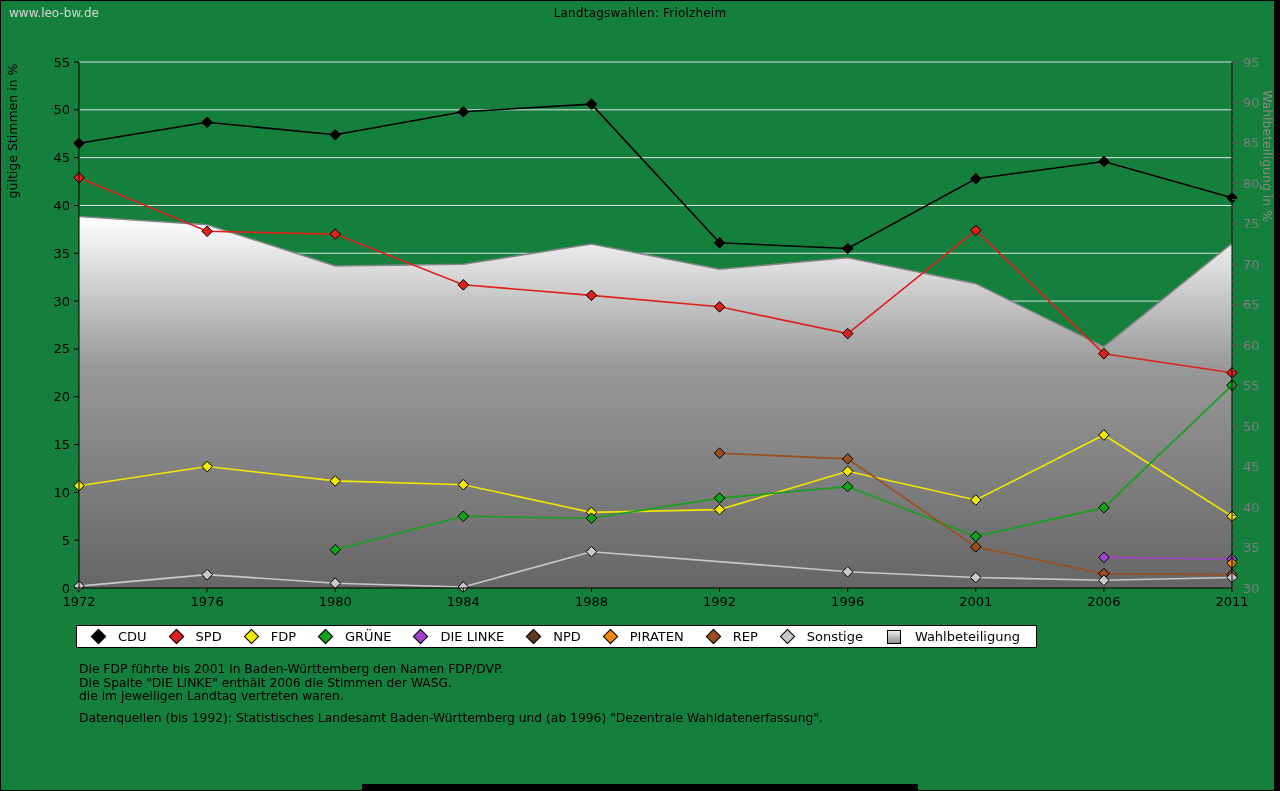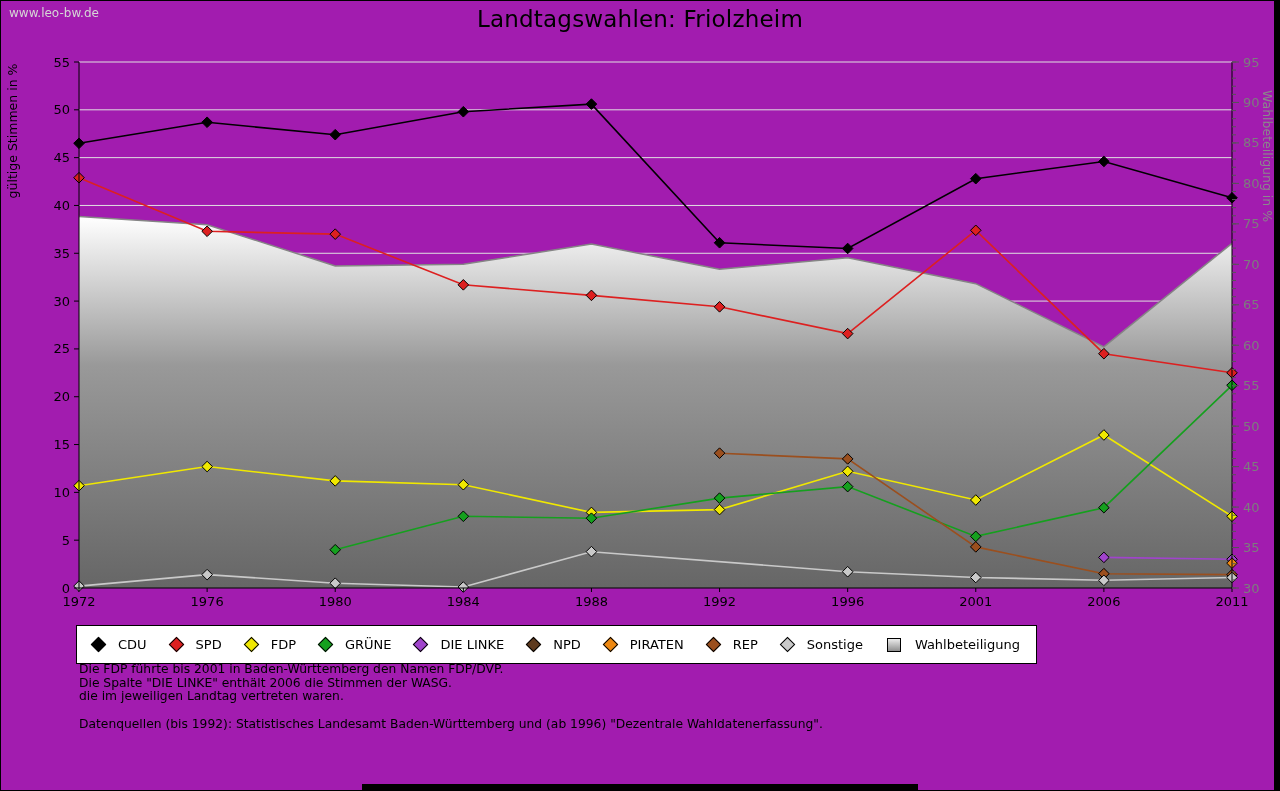"www.leo-bw.de" #page { background: #a21caf -> #15803d }
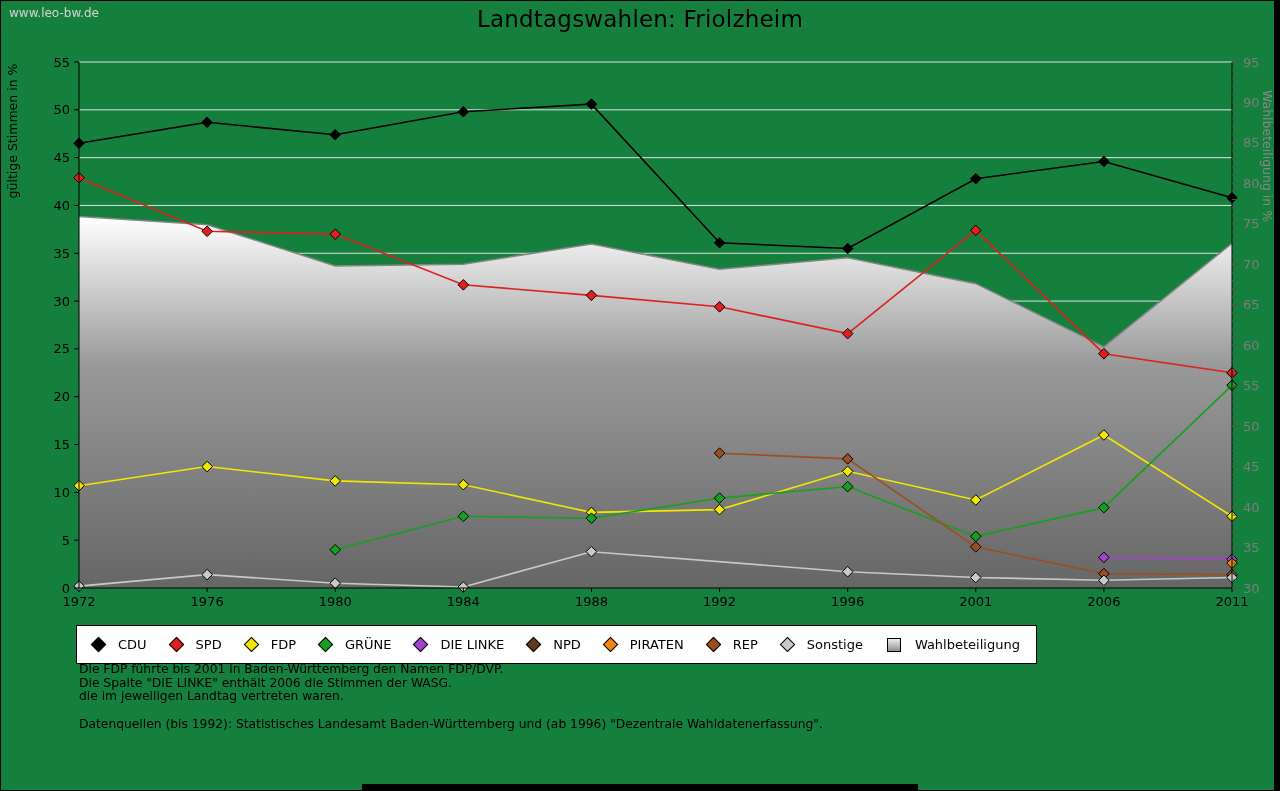"Landtagswahlen: Friolzheim" #title { font-size: 23px -> 12px }
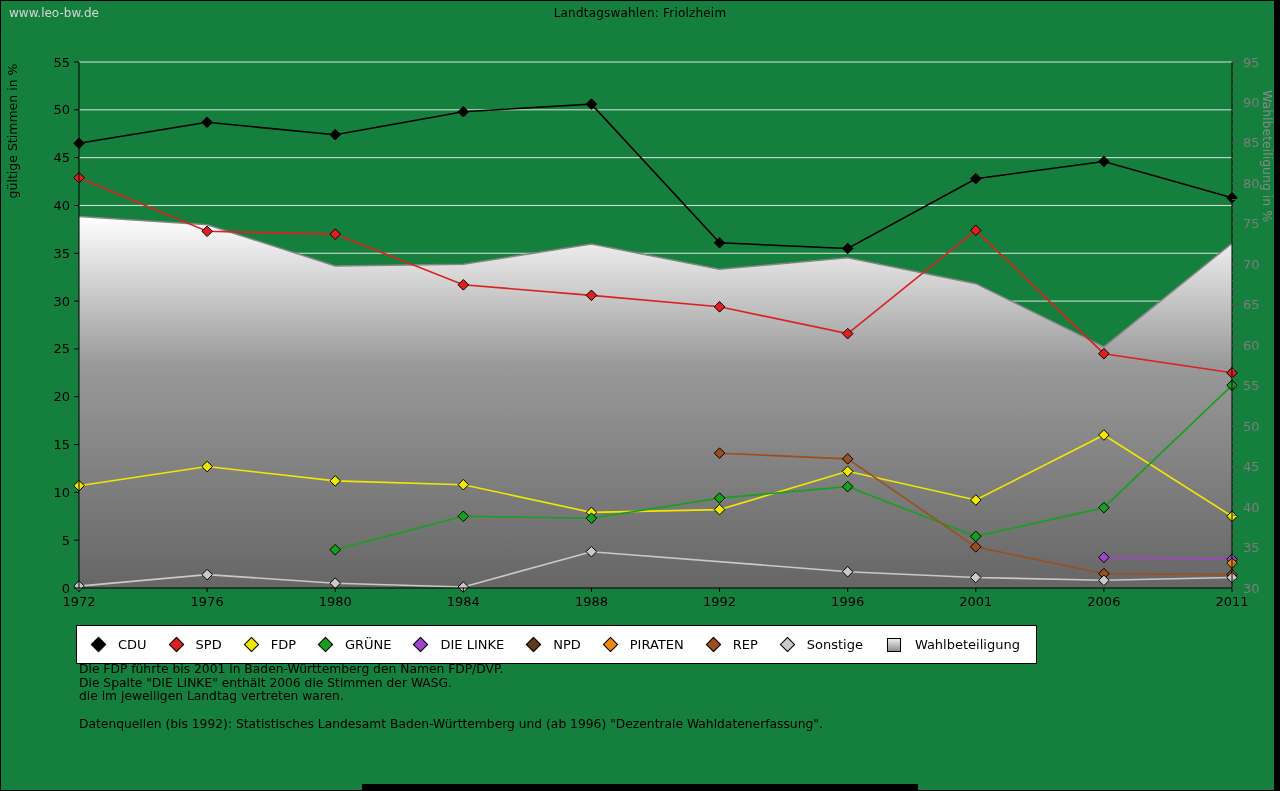"CDU" #legend { height: 39px -> 23px }
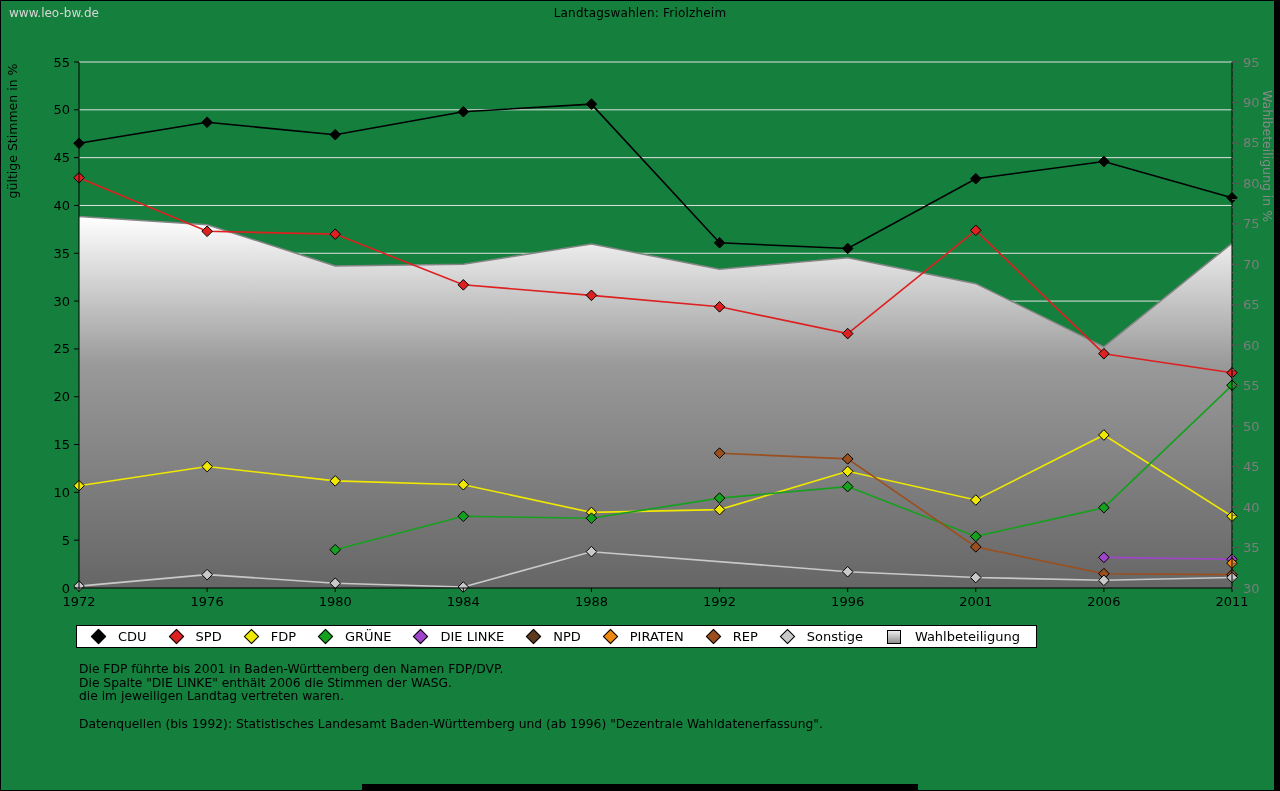"Datenquellen (bis 1992): Statistisches" #source-note { margin-top: 14px -> 8px }
